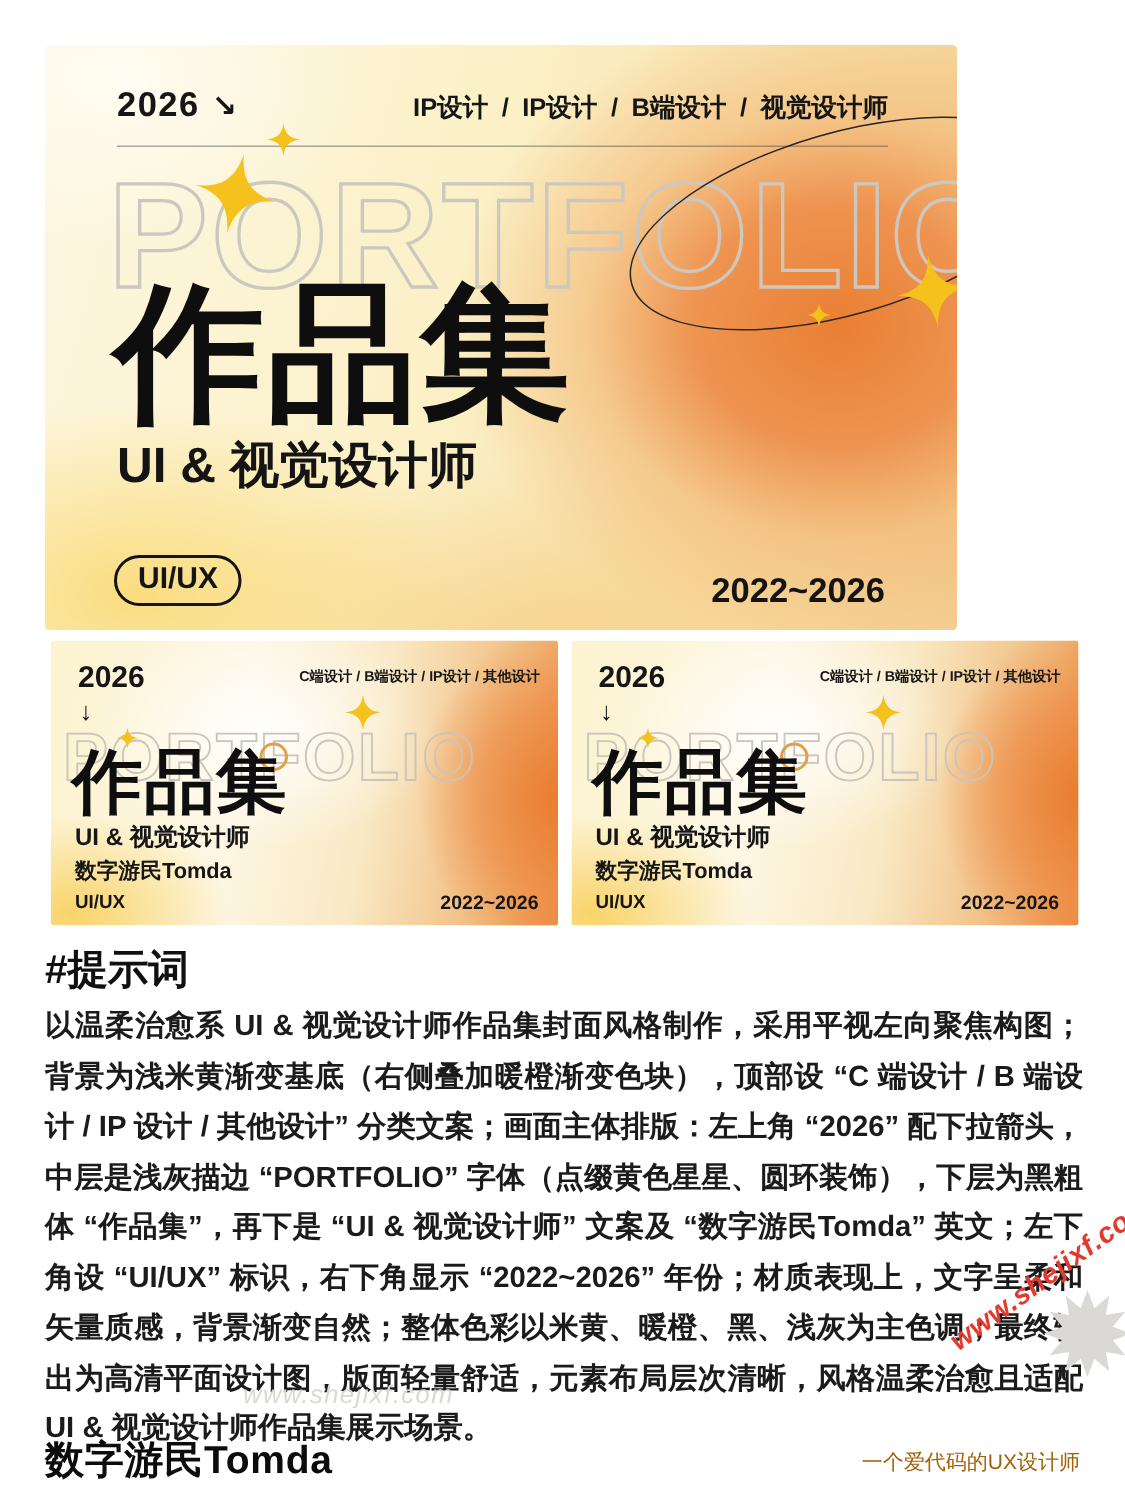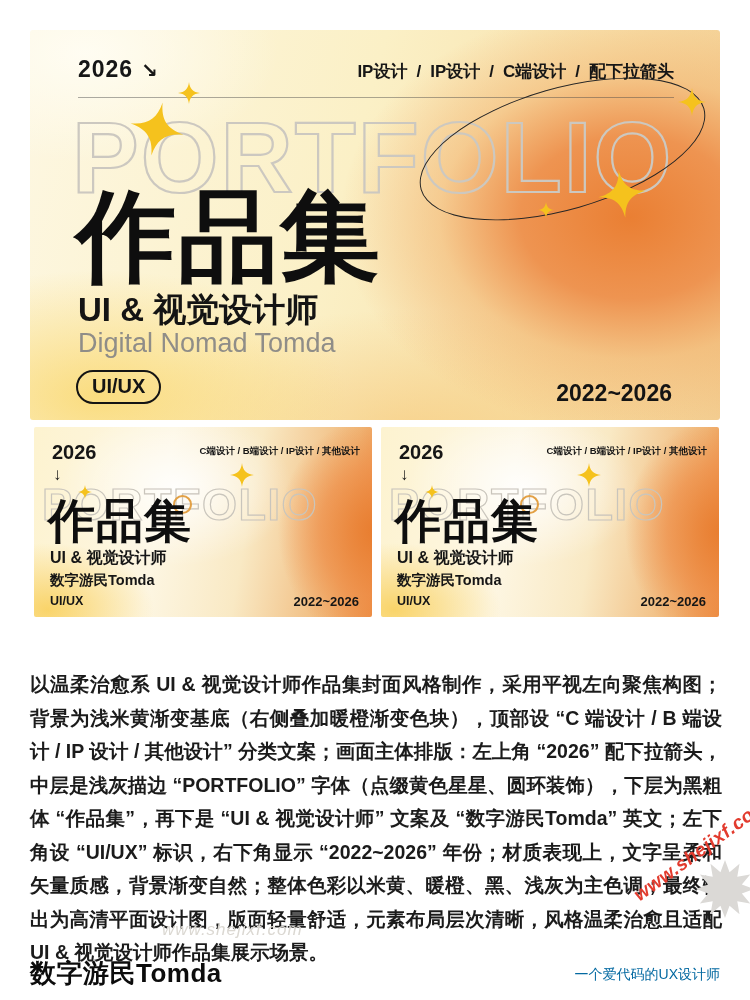"2026 ↘" .cover { width: 690px -> 608px }
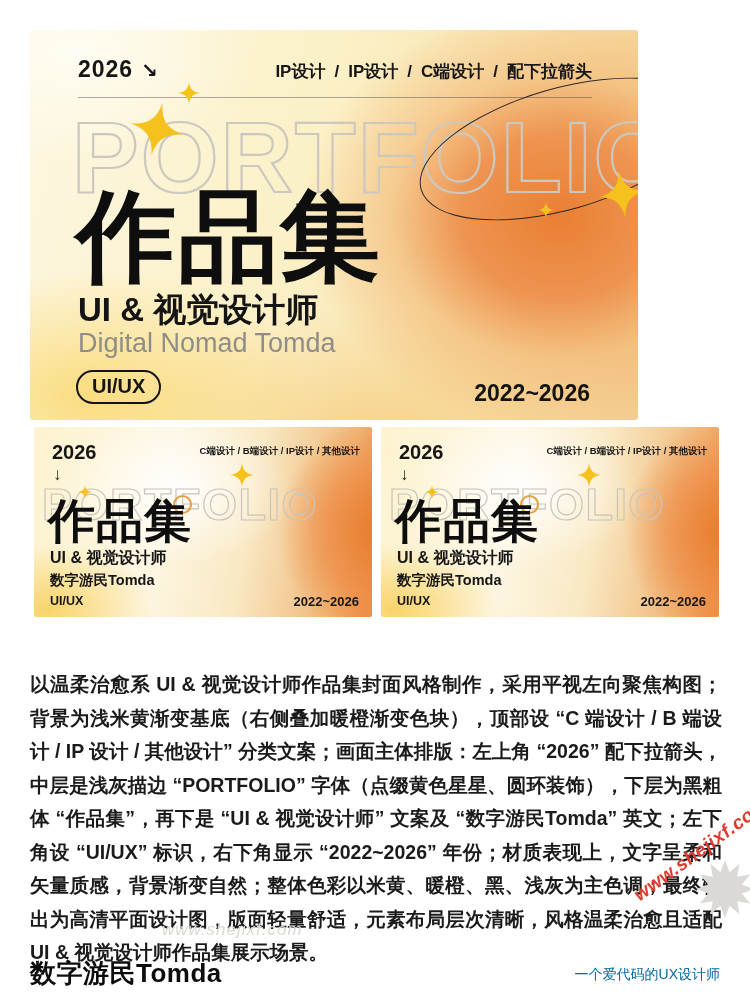"C端设计" span { text: C -> B }
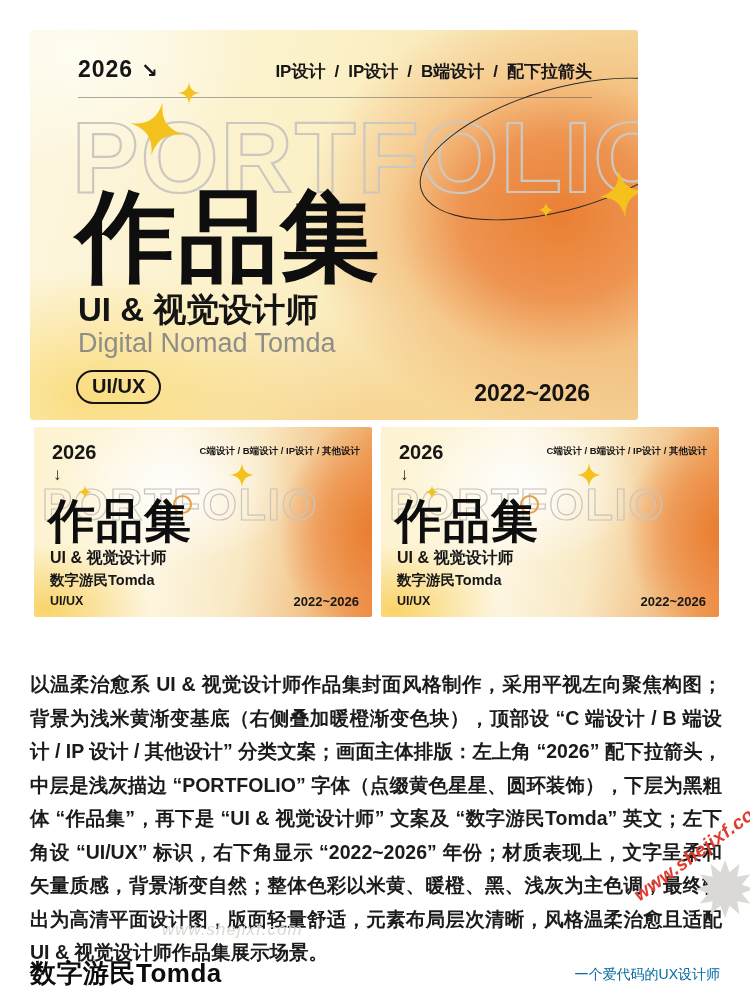"配下拉箭头" span { text: 配下拉箭头 -> 视觉设计师 }
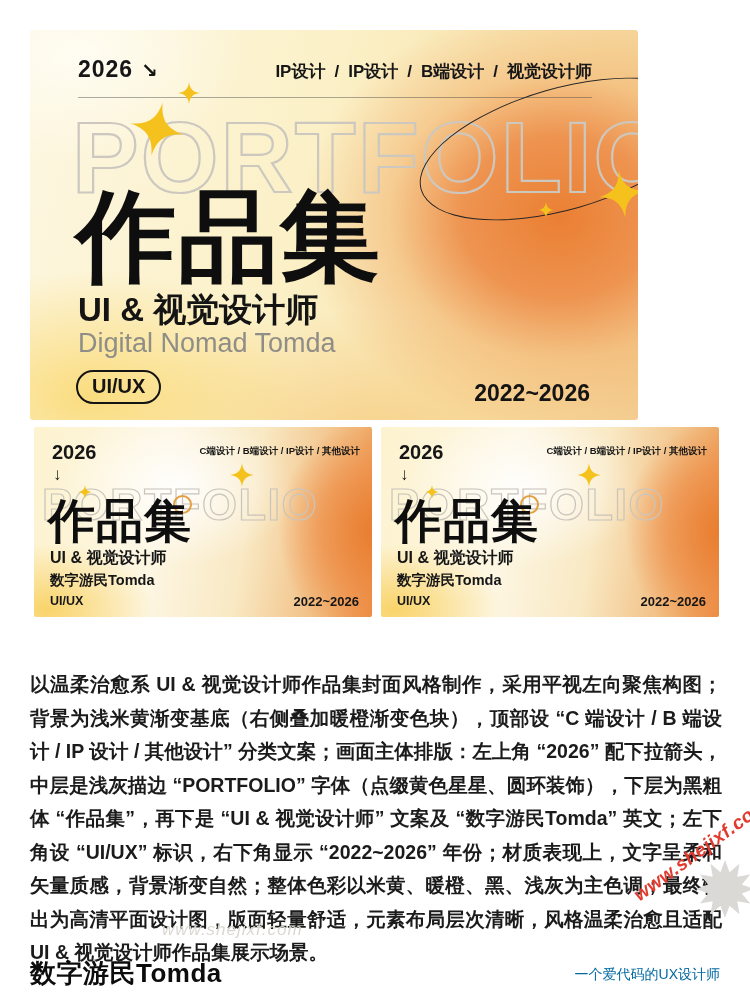"Digital Nomad Tomda" div.subtitle-en-big { html: <div>Digital Nomad Tomda</div> -> none }
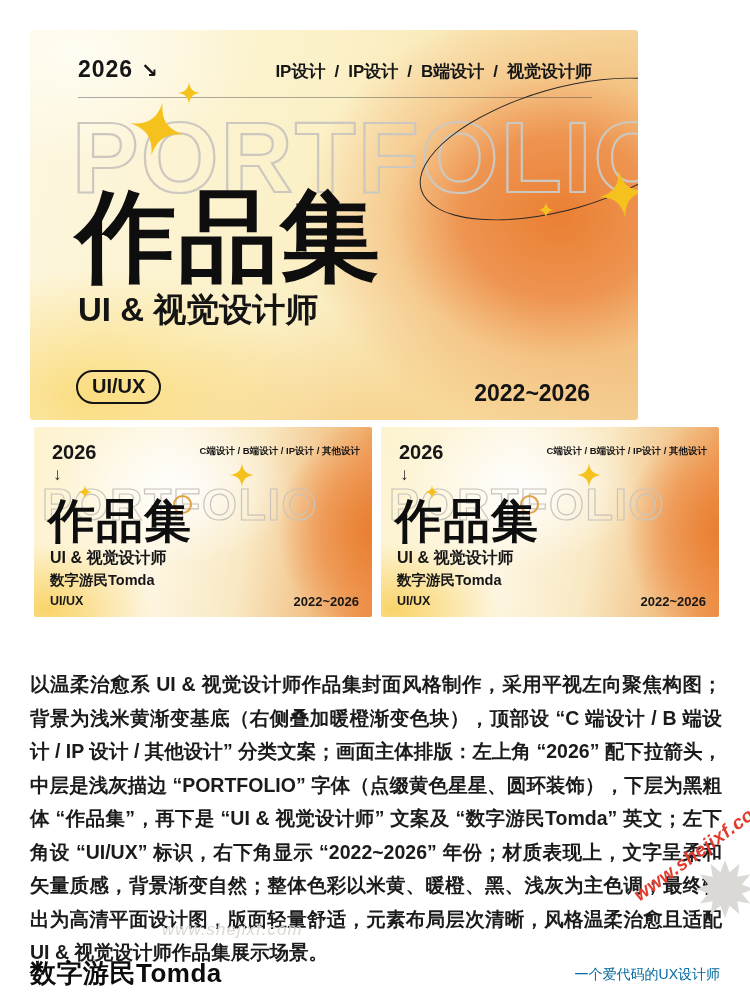"#提示词" div.prompt-heading { html: none -> <div>#提示词</div> }
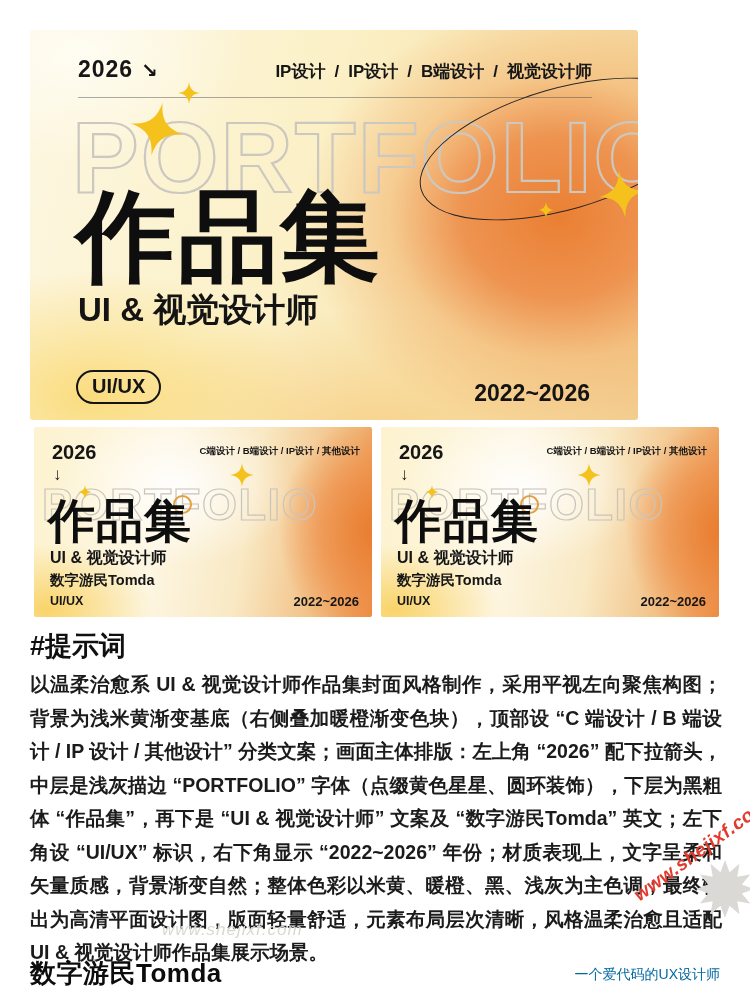"一个爱代码的UX设计师" .footer-tagline { color: #0369a1 -> #a16207 }
